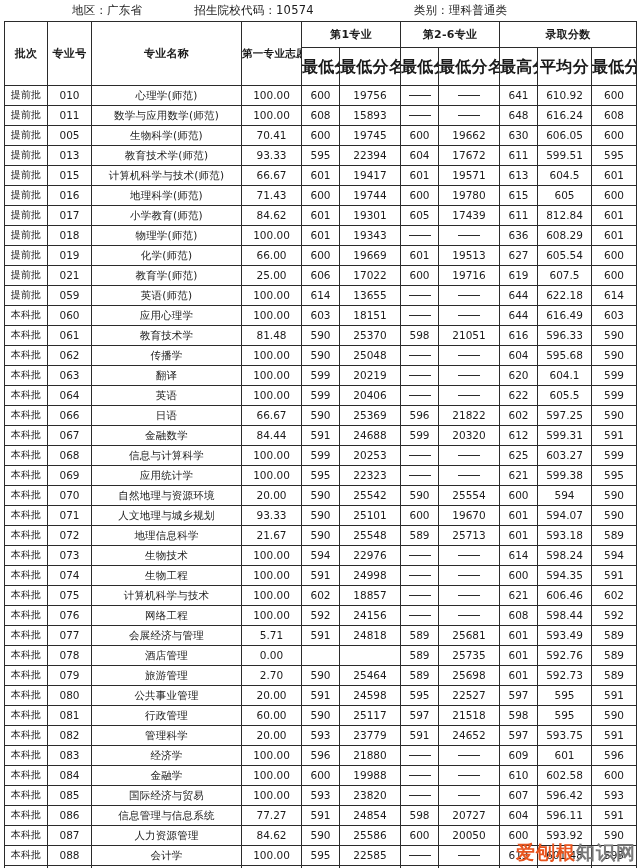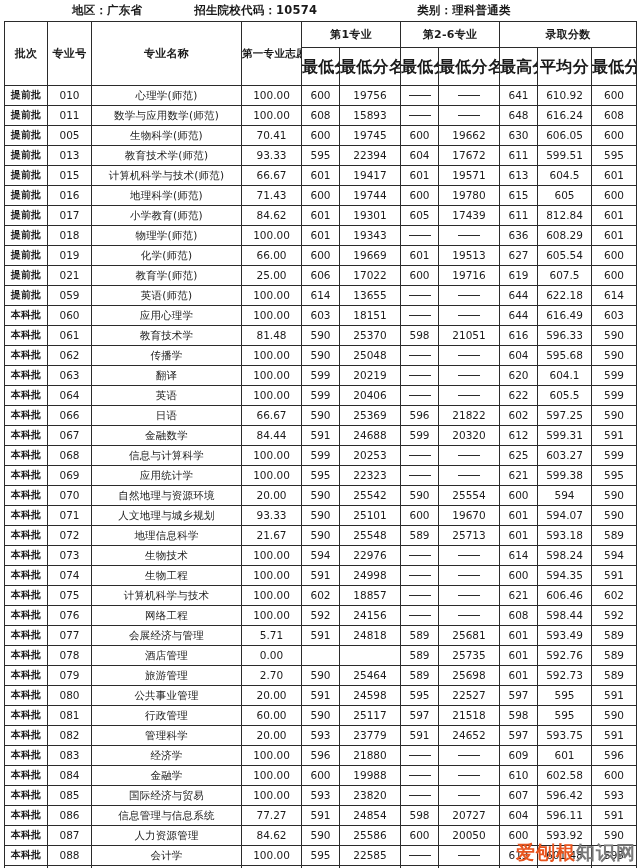"地区：广东省" .meta-bar { font-weight: bold -> normal }
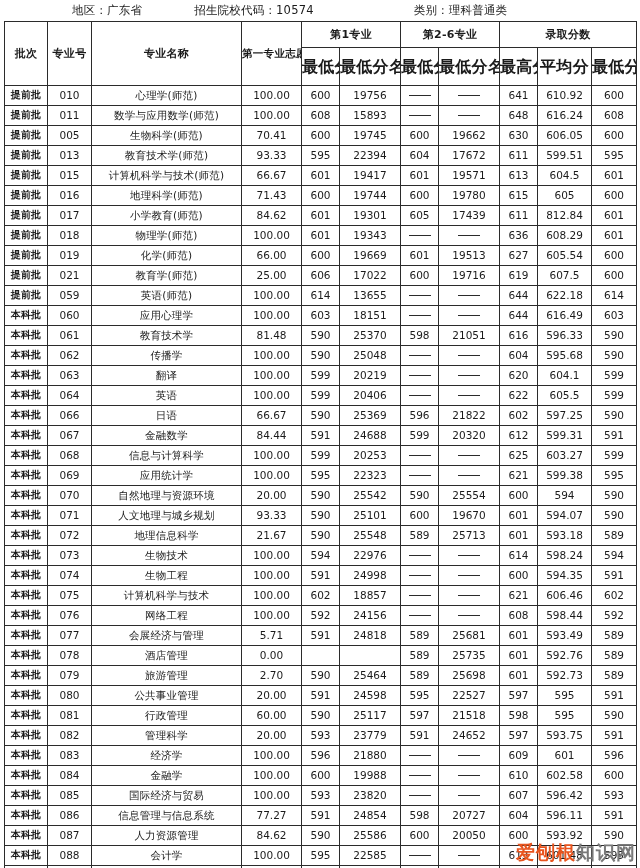"提前批" tbody td.c-batch { font-weight: bold -> none }
